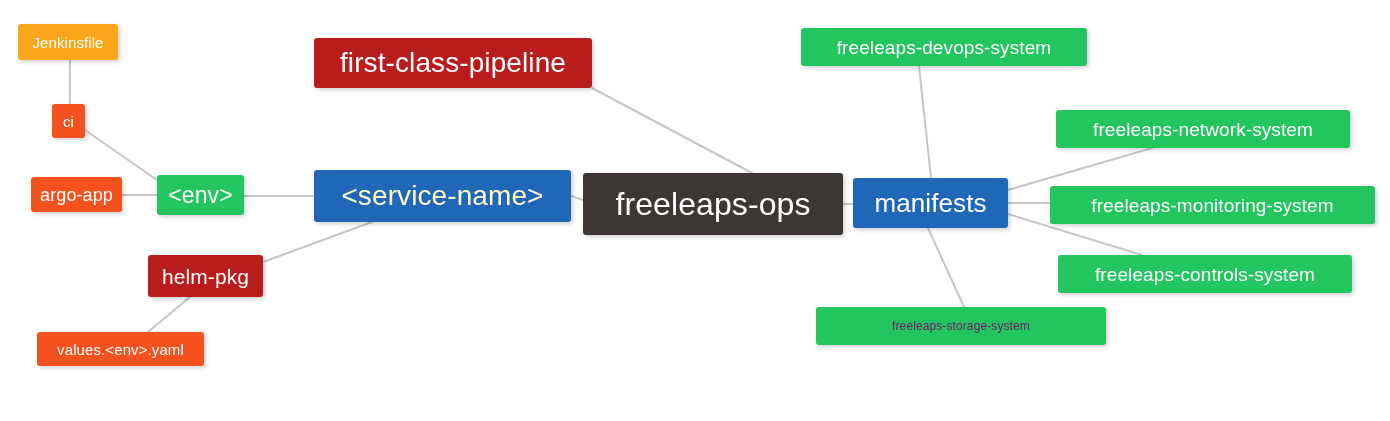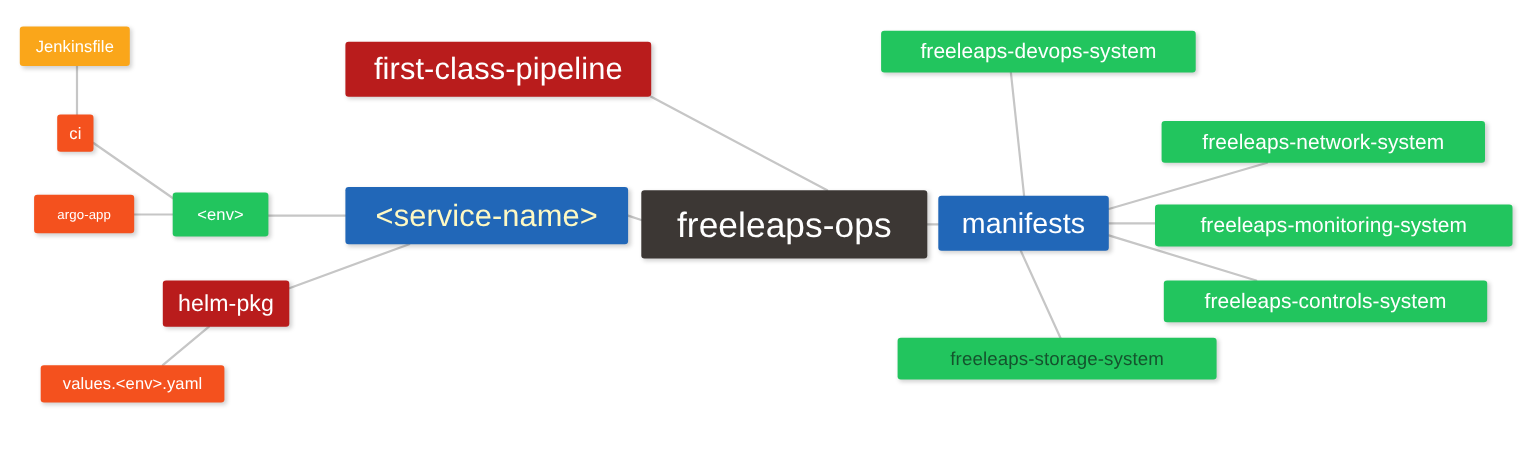"argo-app" div.node { font-size: 12px -> 18px }
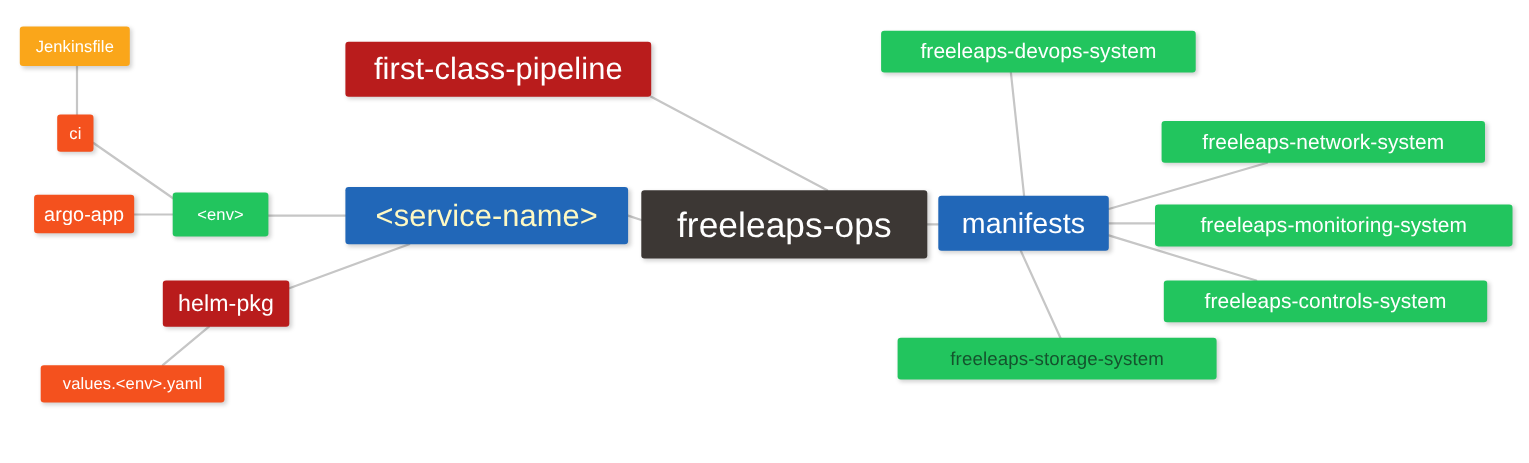"<env>" div.node { font-size: 15px -> 23px }
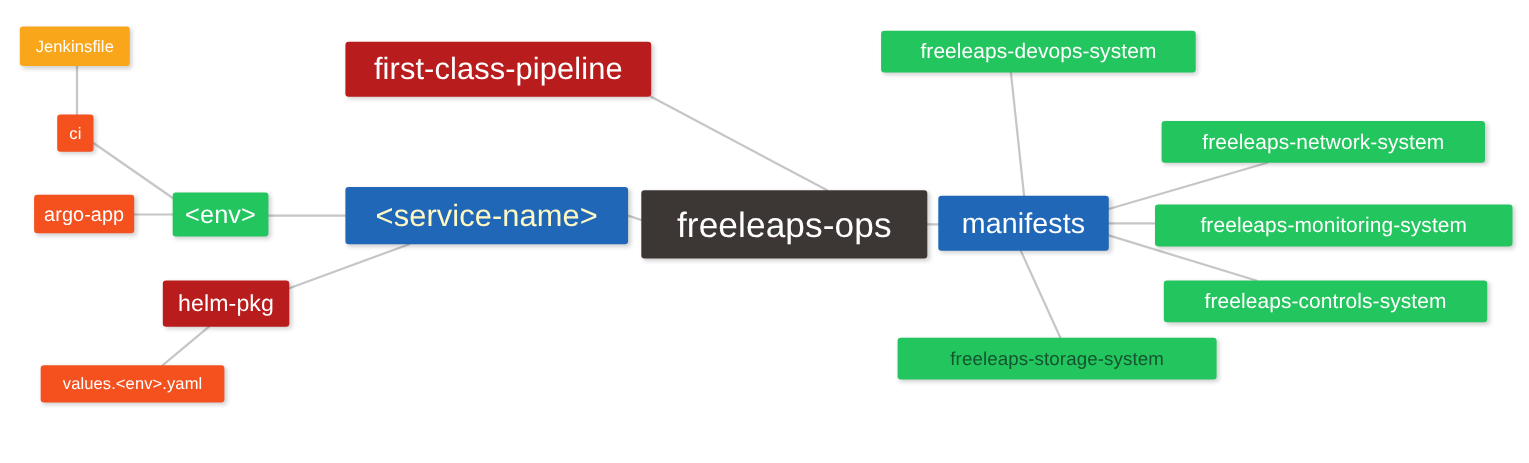"freeleaps-storage-system" div.node { color: #14532d -> #701a75; font-size: 17px -> 12px }
